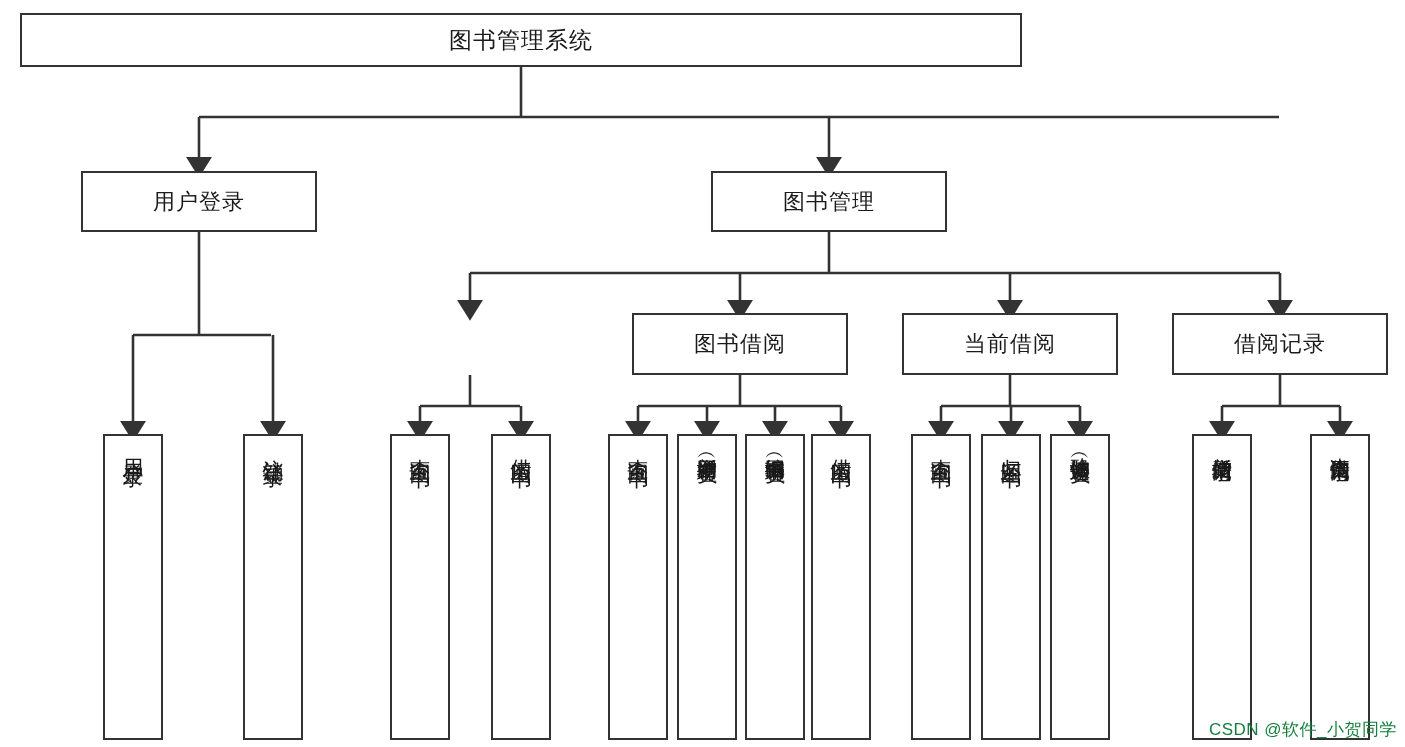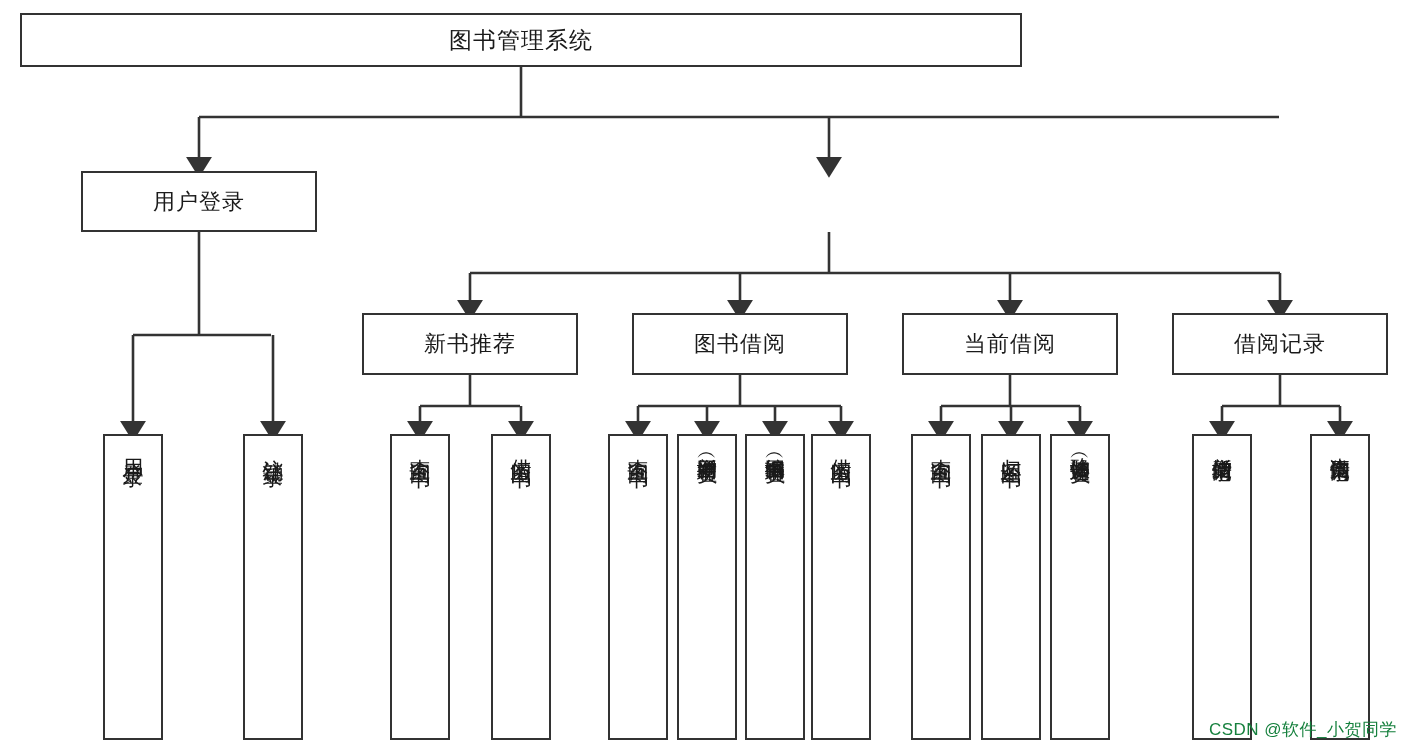"图书管理" div.node { html: none -> <div> <span>图书管理</span> </div> }
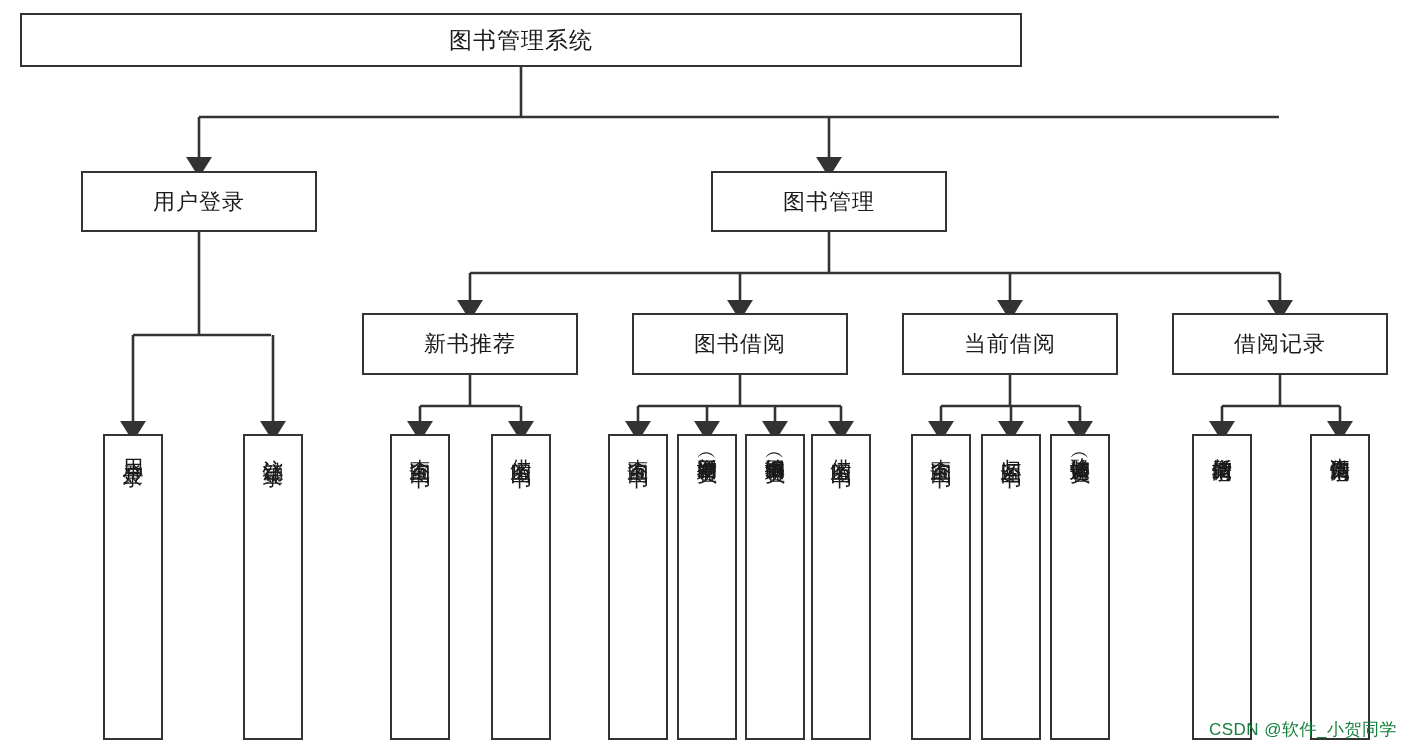"新书推荐" div.node { html: <div> <span>新书推荐</span> </div> -> none }
